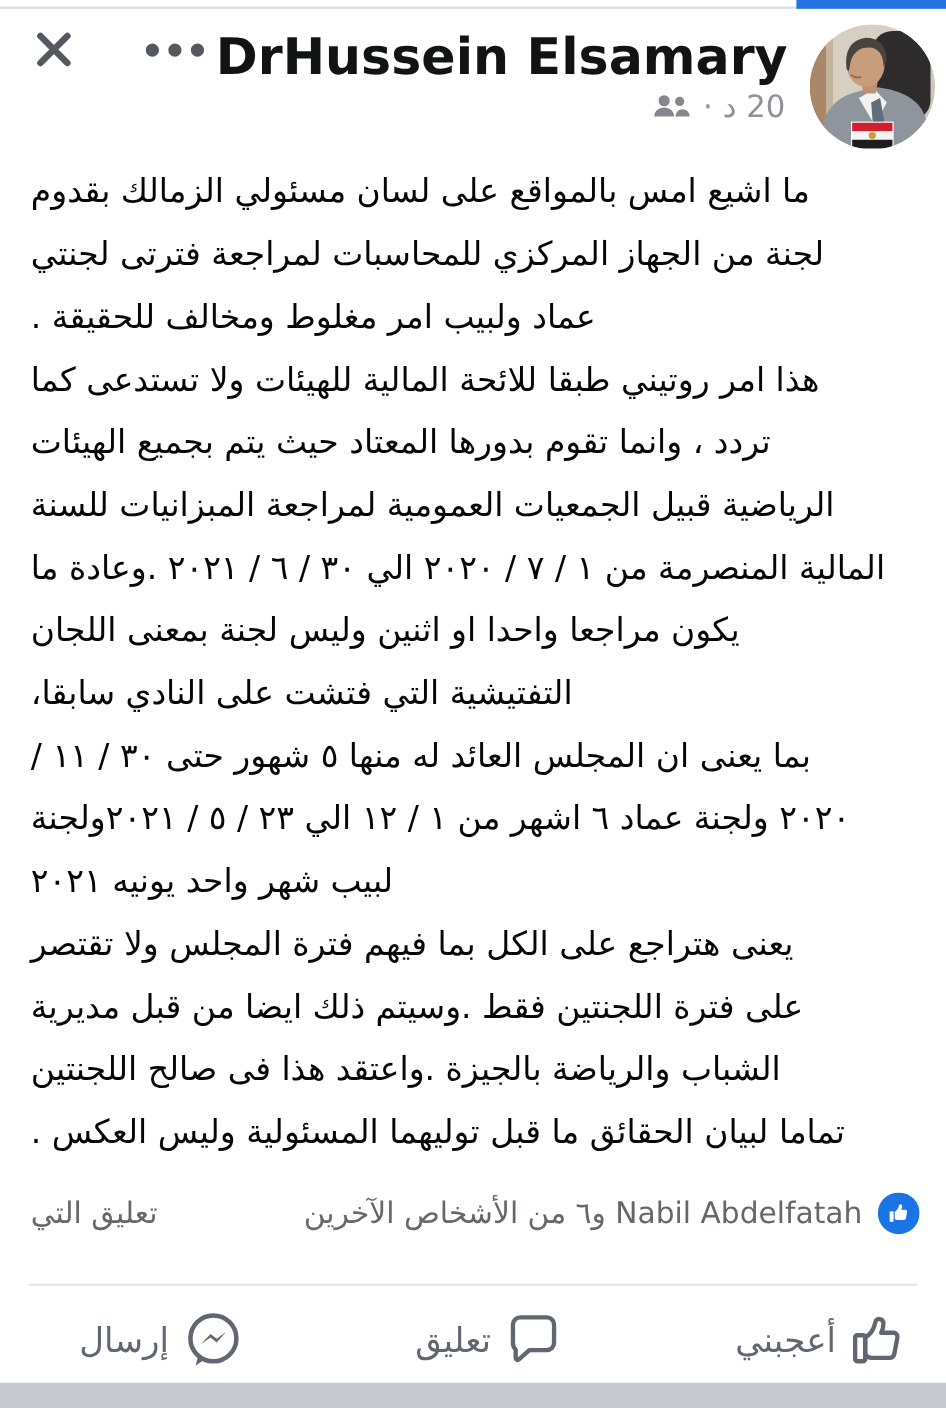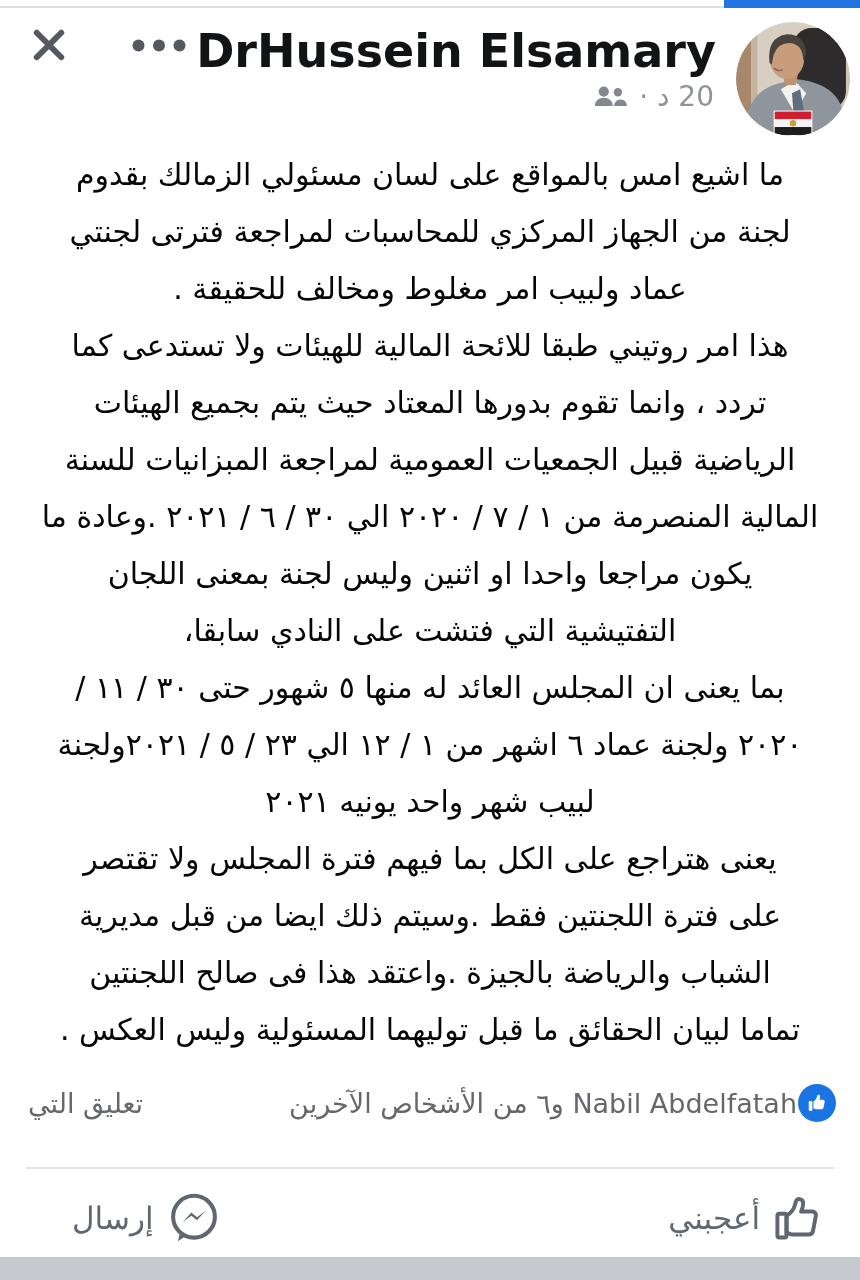"ما اشيع امس بالمواقع على" .post-text { text-align: center -> left }
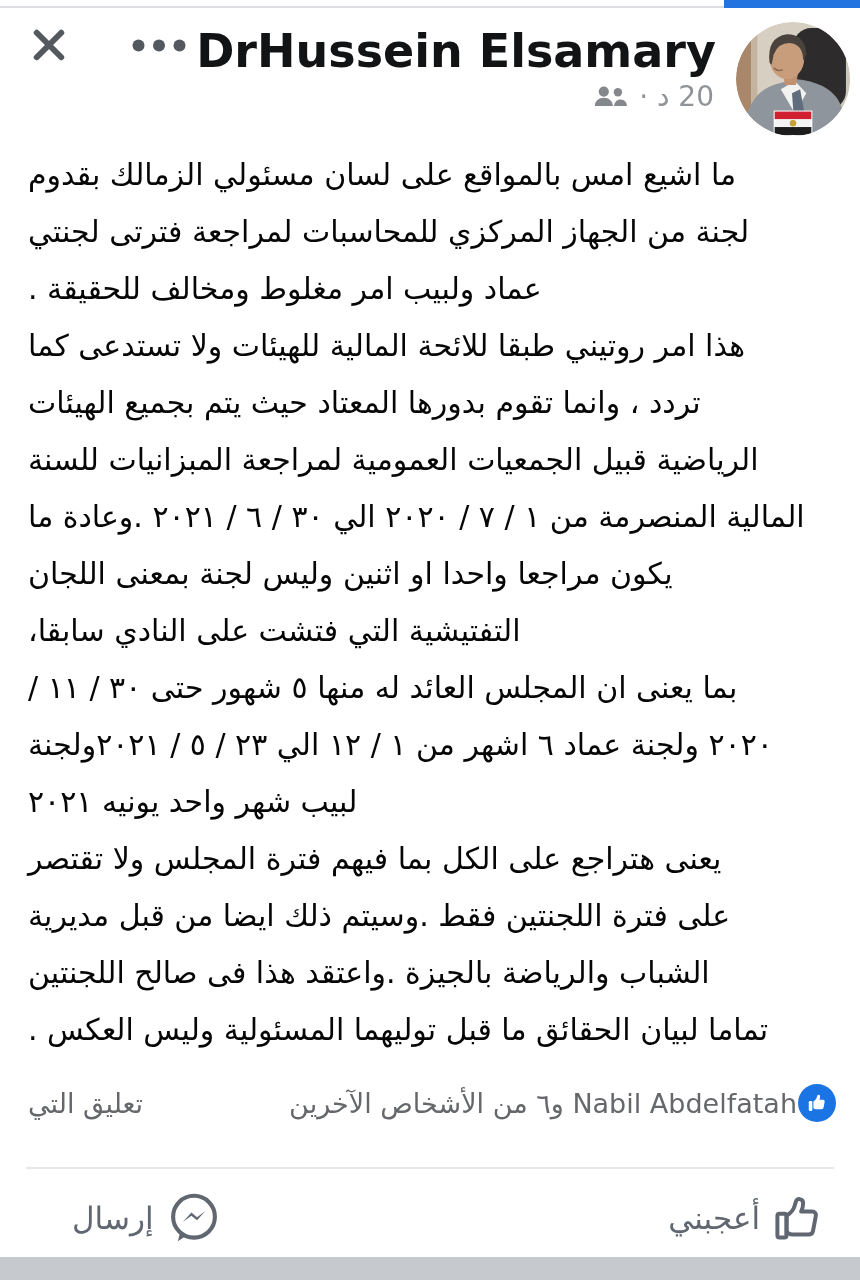"Nabil Abdelfatah و٦ من الأشخاص" .likers { gap: 1px -> 14px }
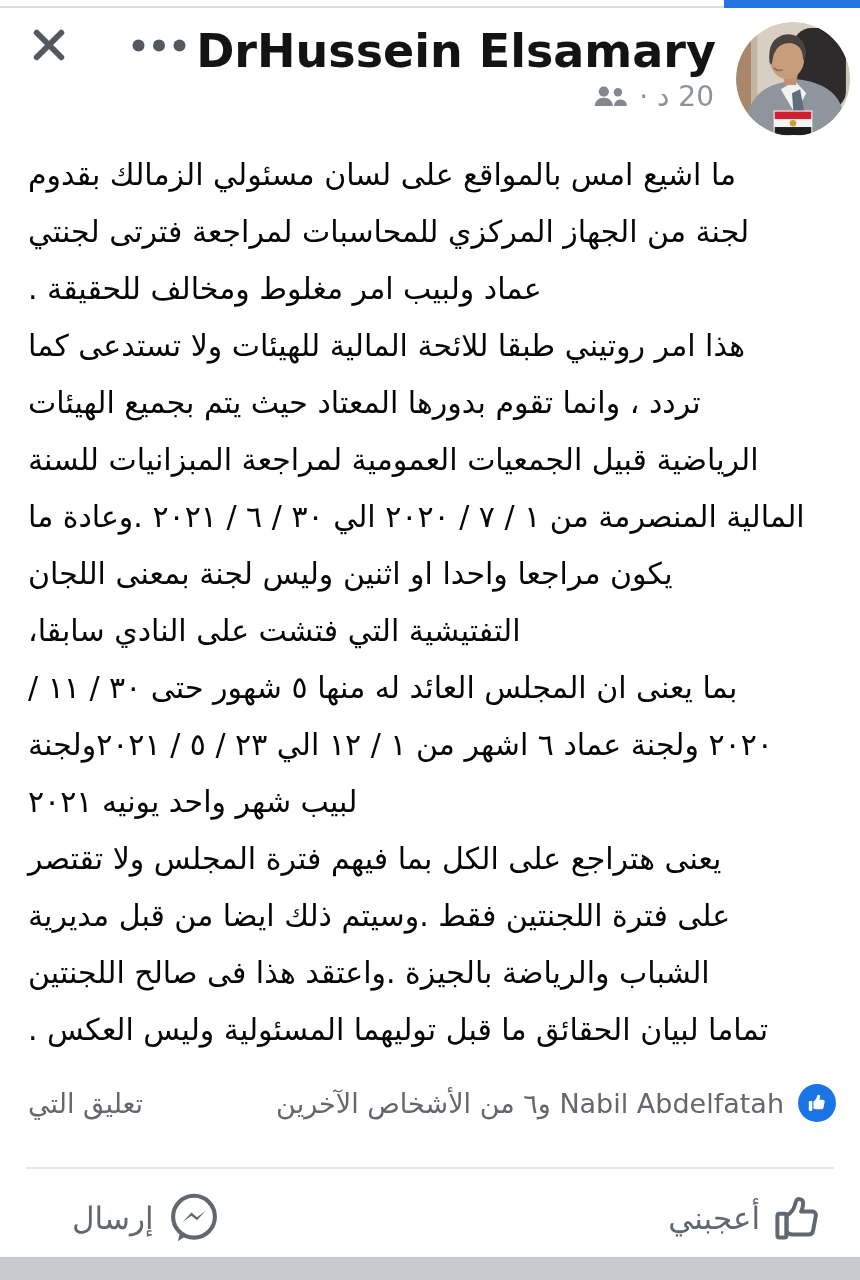"تعليق" button.action-btn { html: none -> <button> <span> <svg> <path></path> </svg> </span> <span>تعليق</span> </button> }
